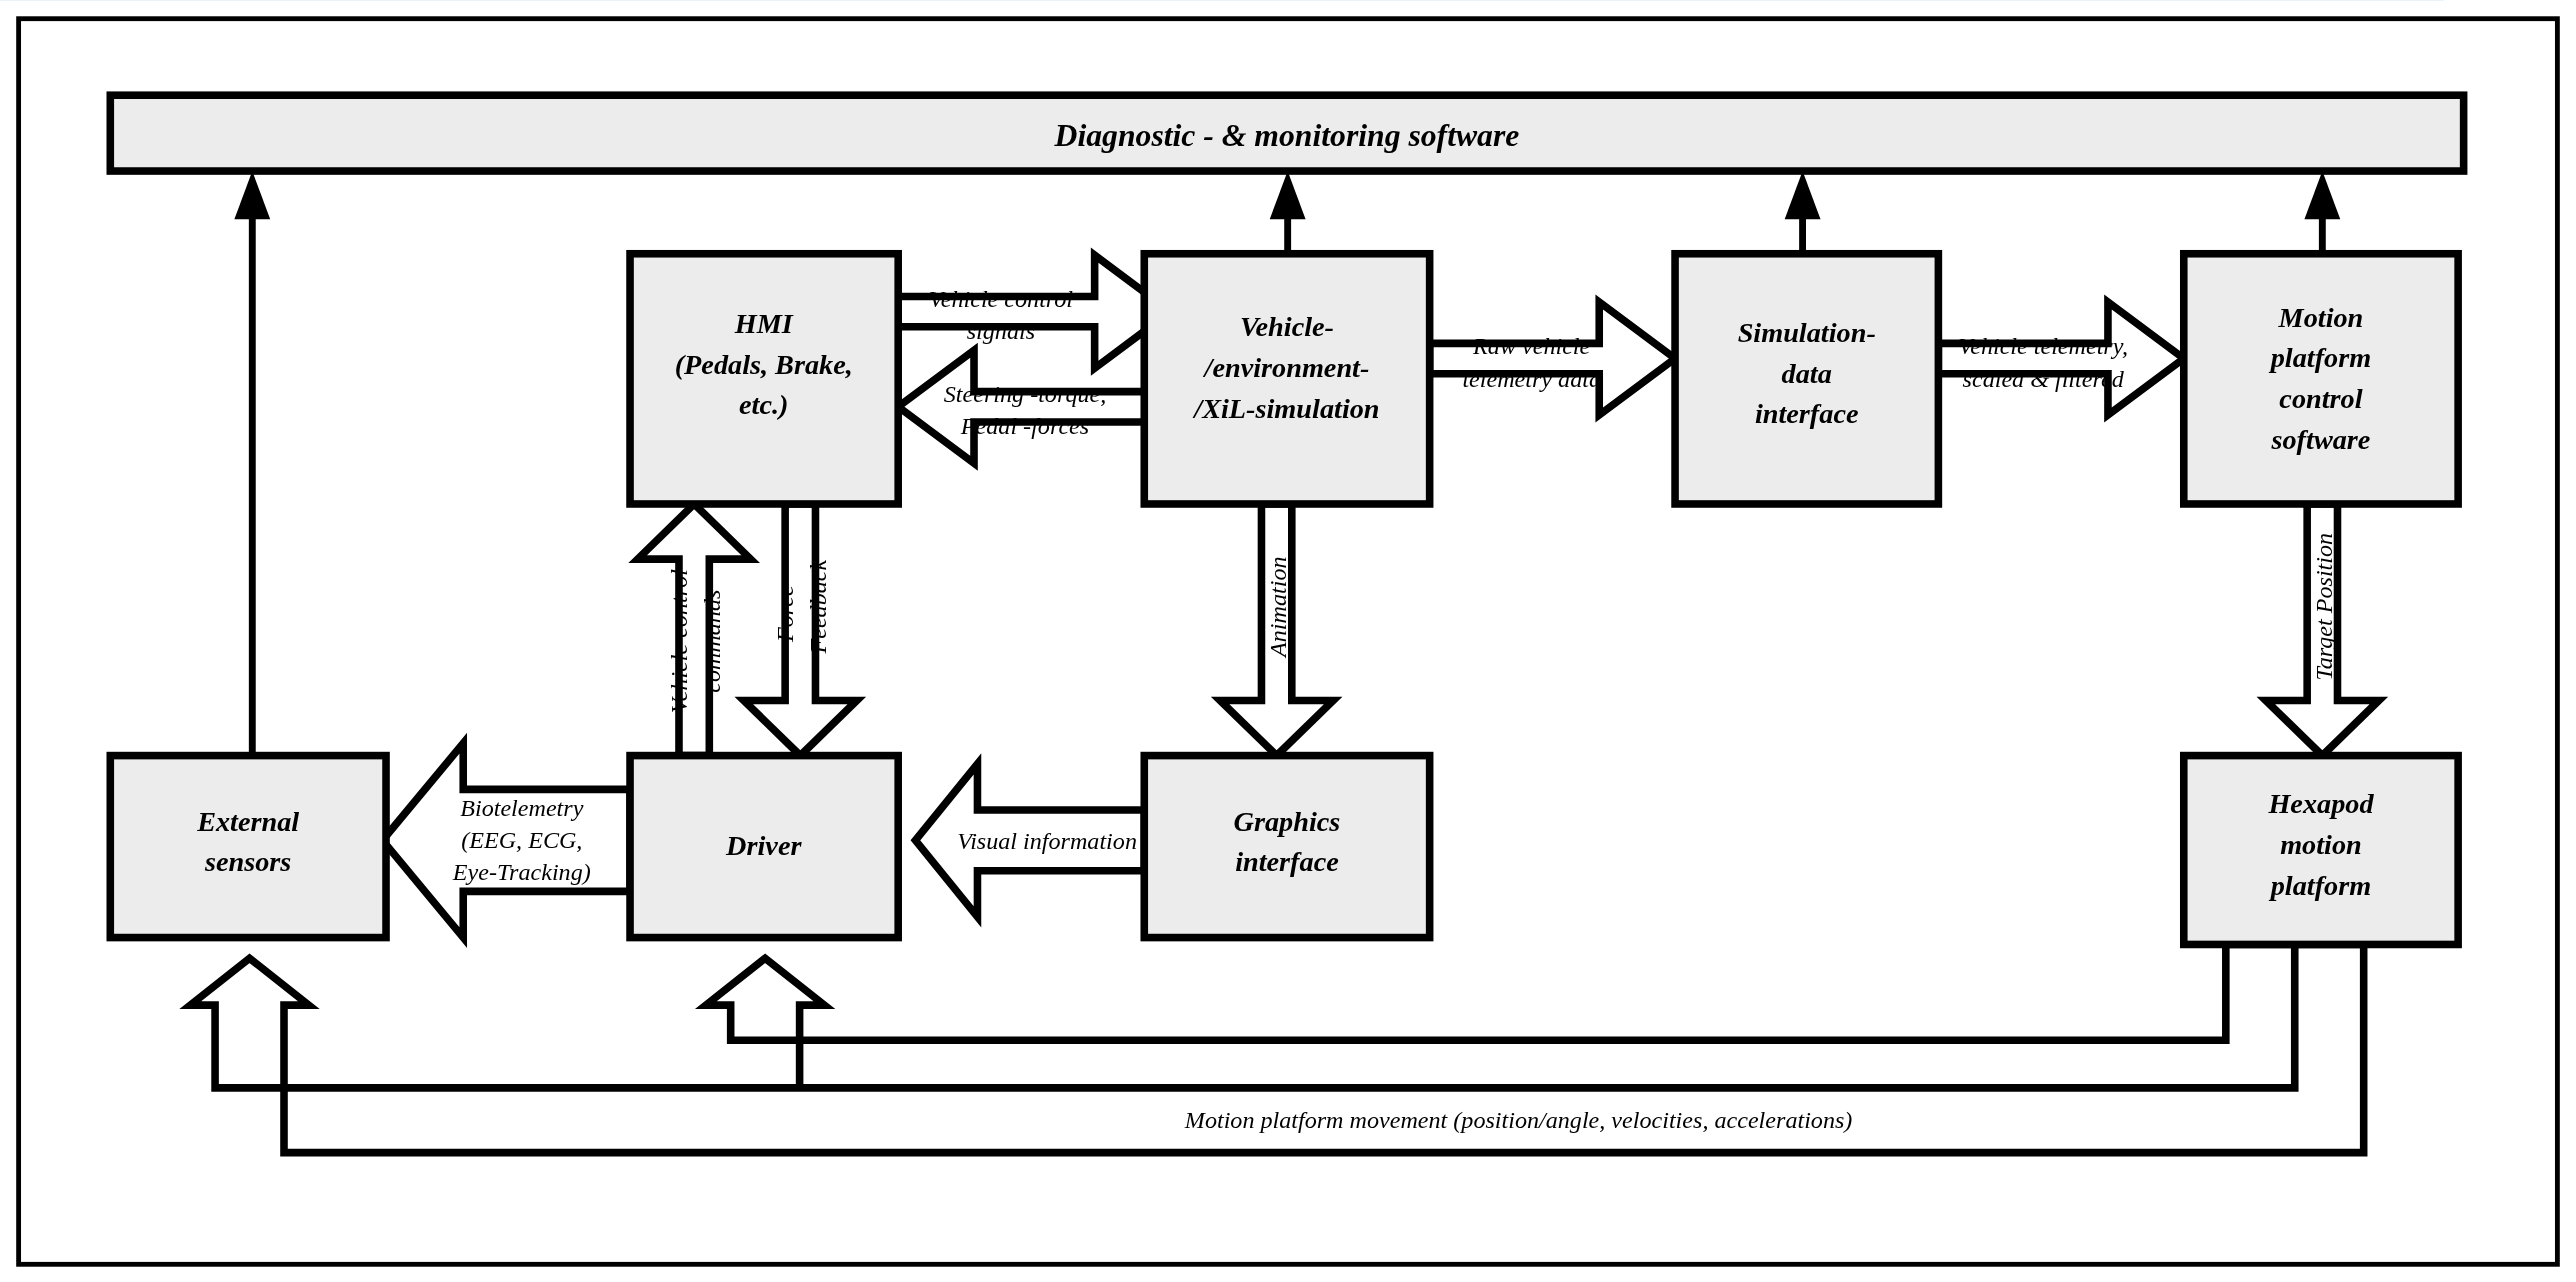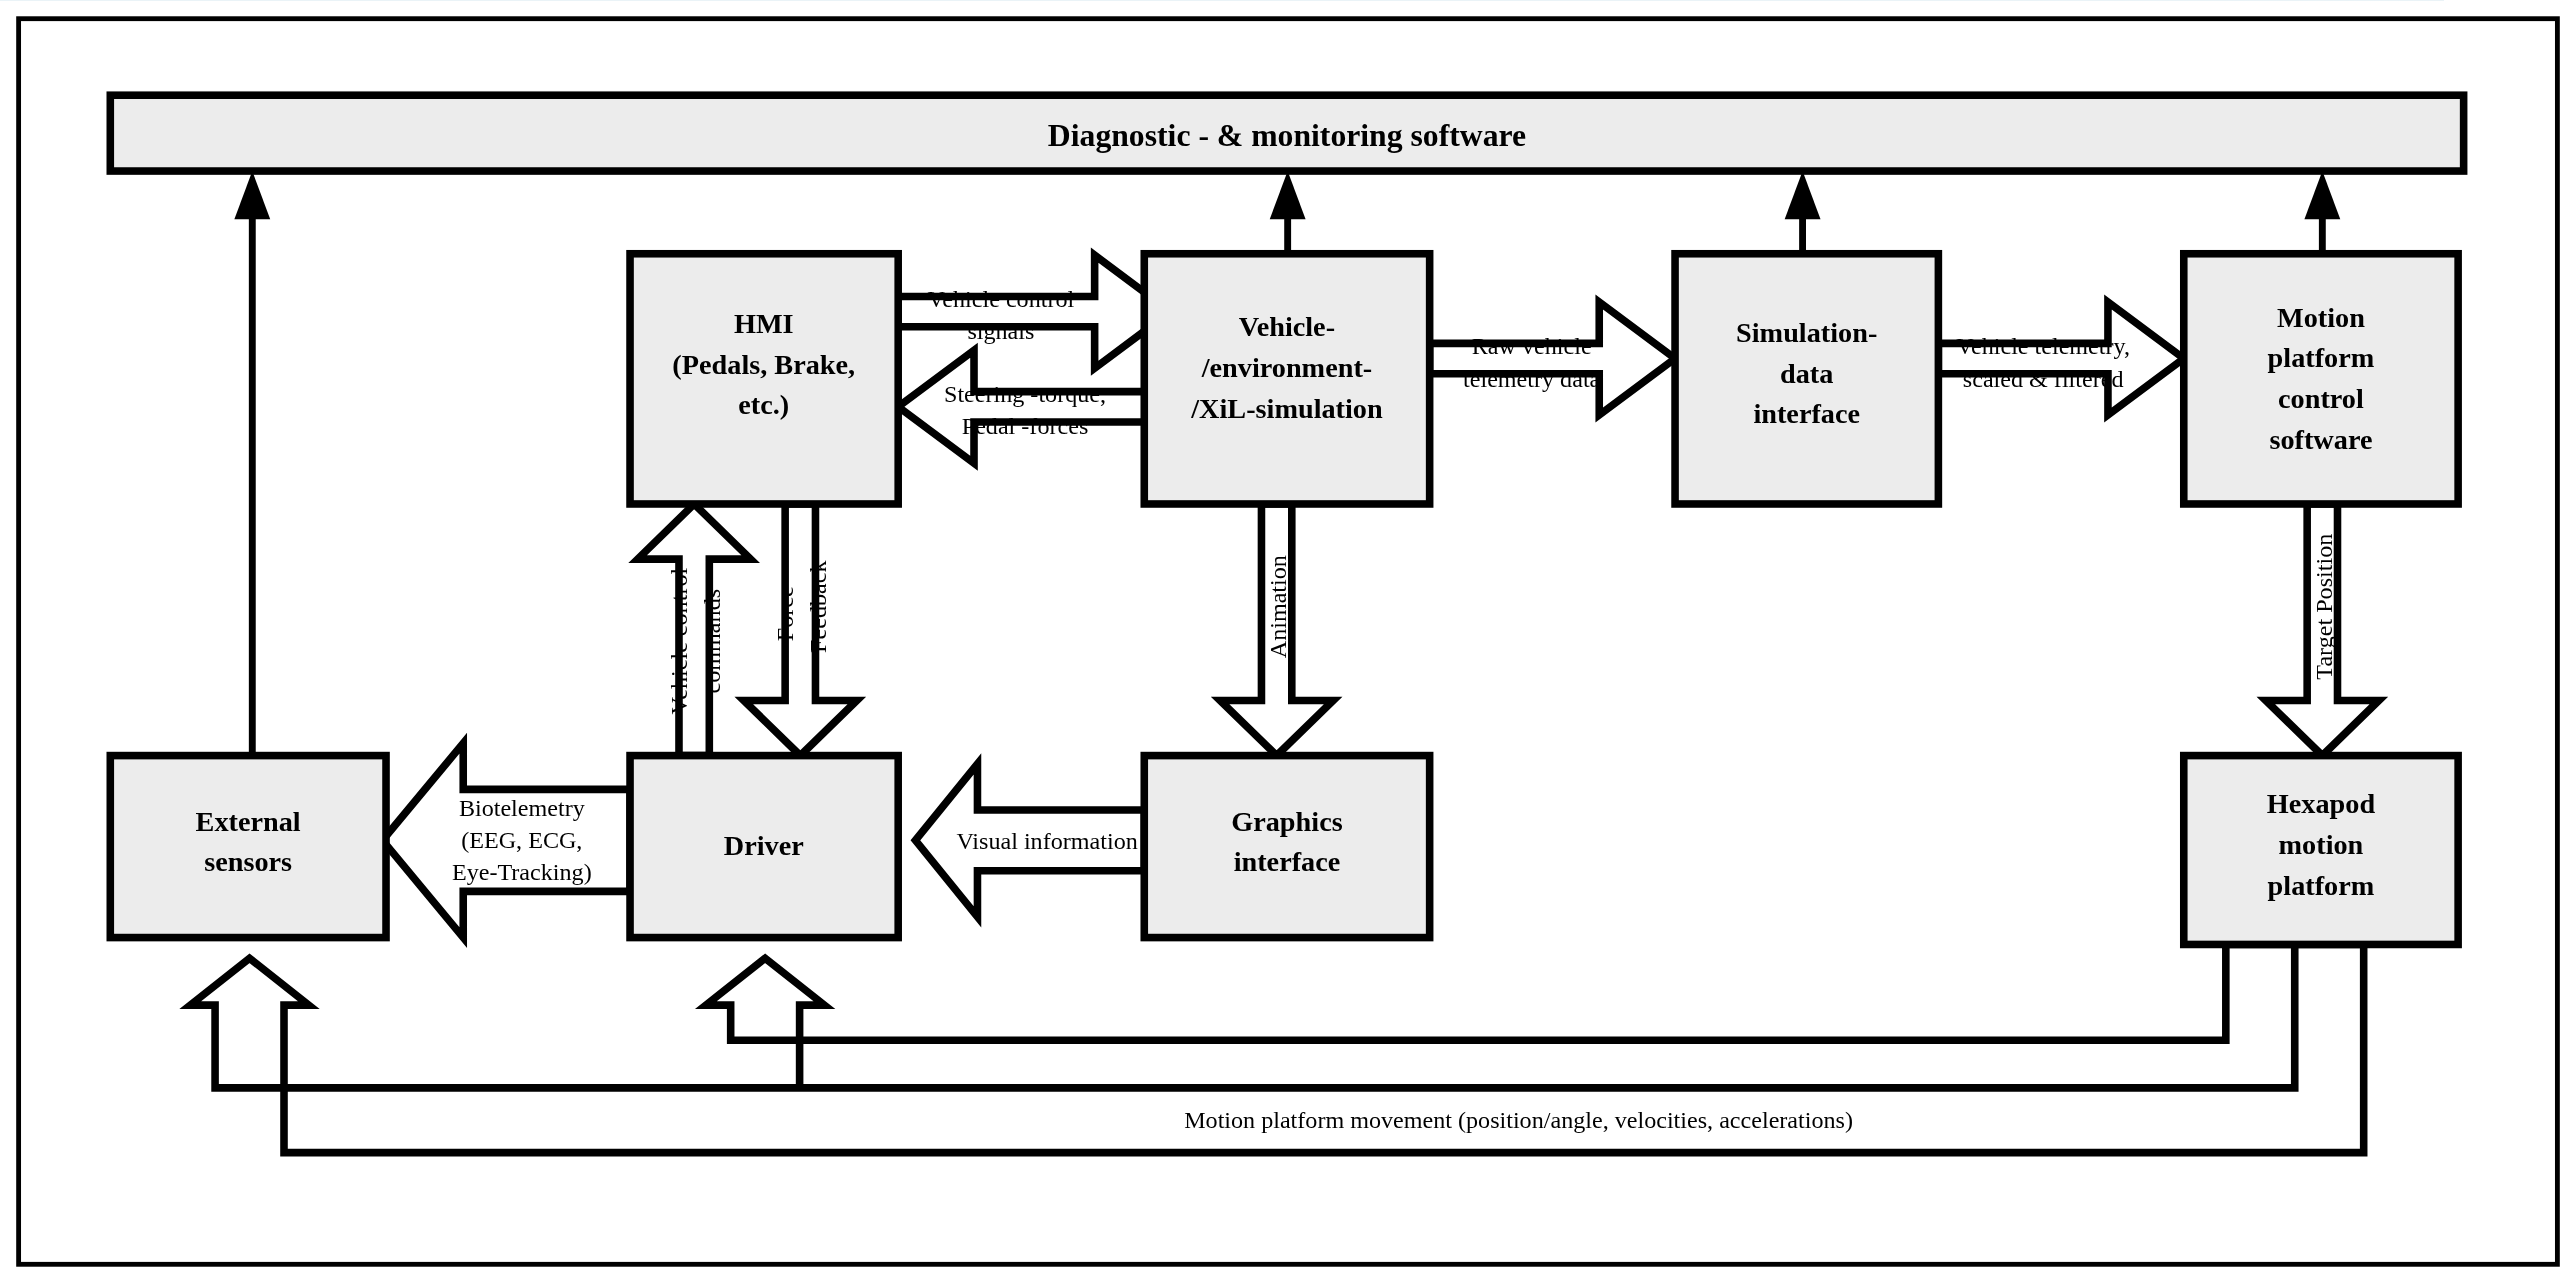"Diagnostic - & monitoring software" #stage { font-style: none -> italic }
